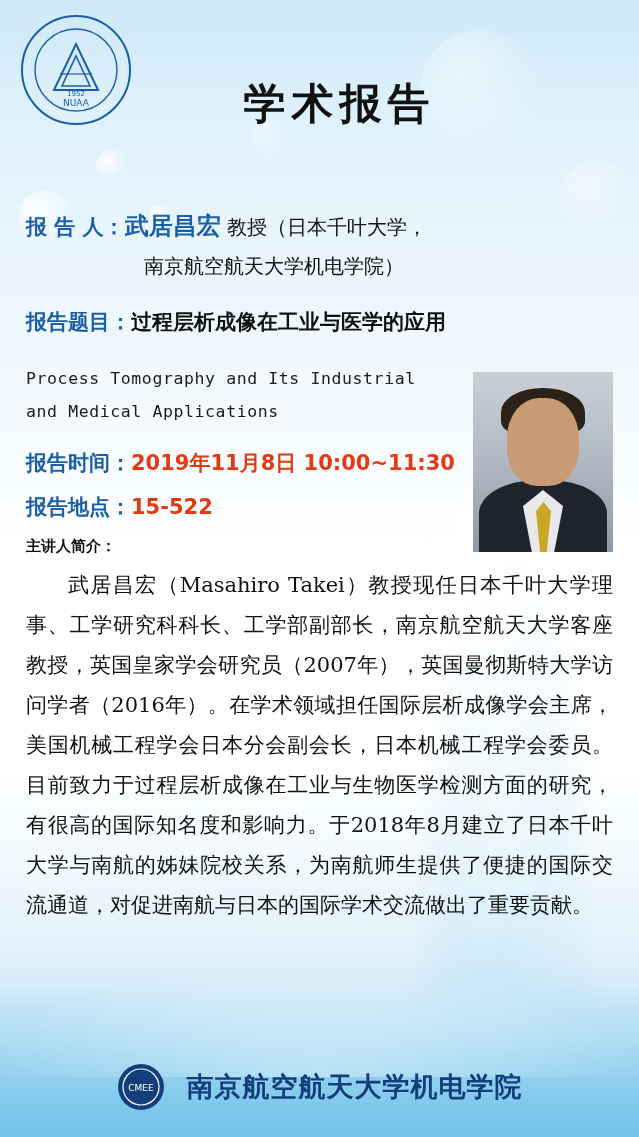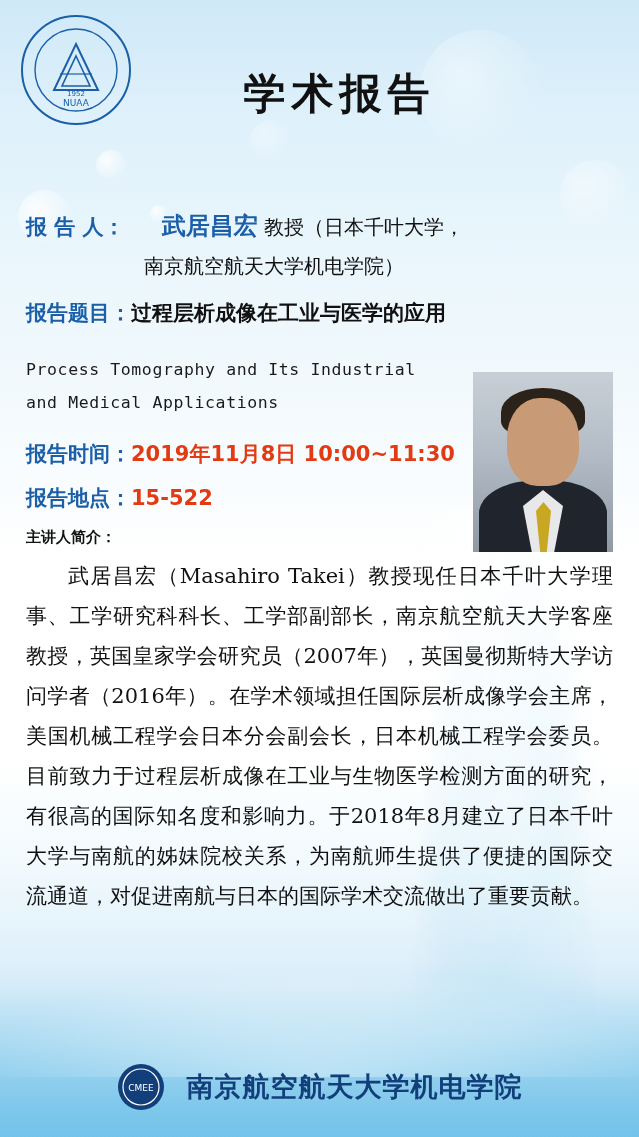"学术报告" .title { top: 66px -> 76px }
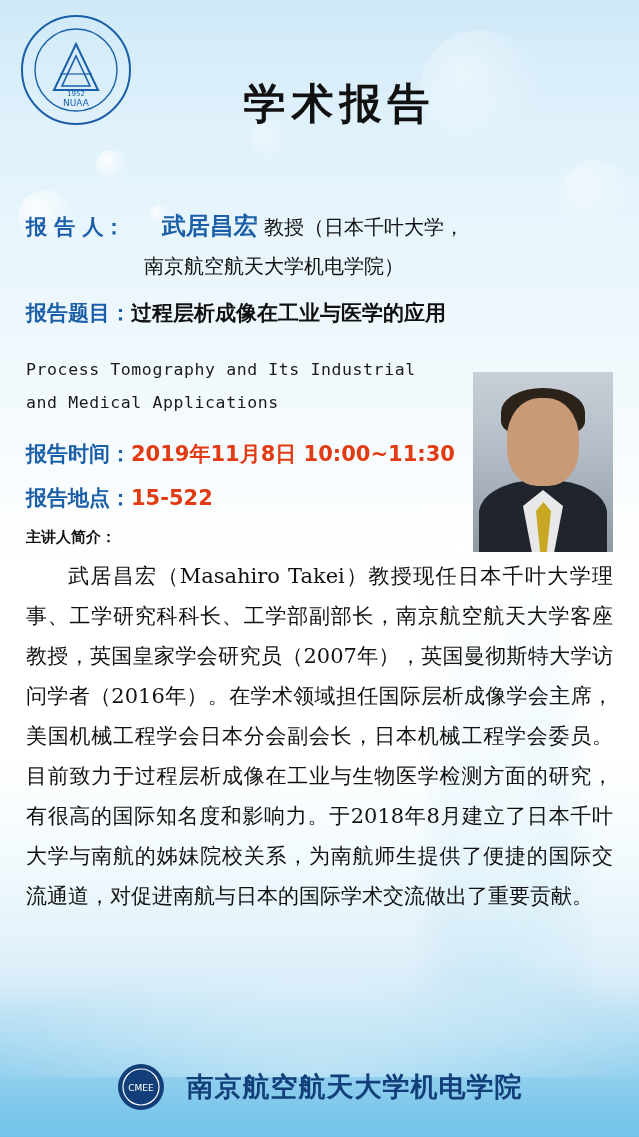"武居昌宏" .speaker-name { margin-left: 37px -> none }
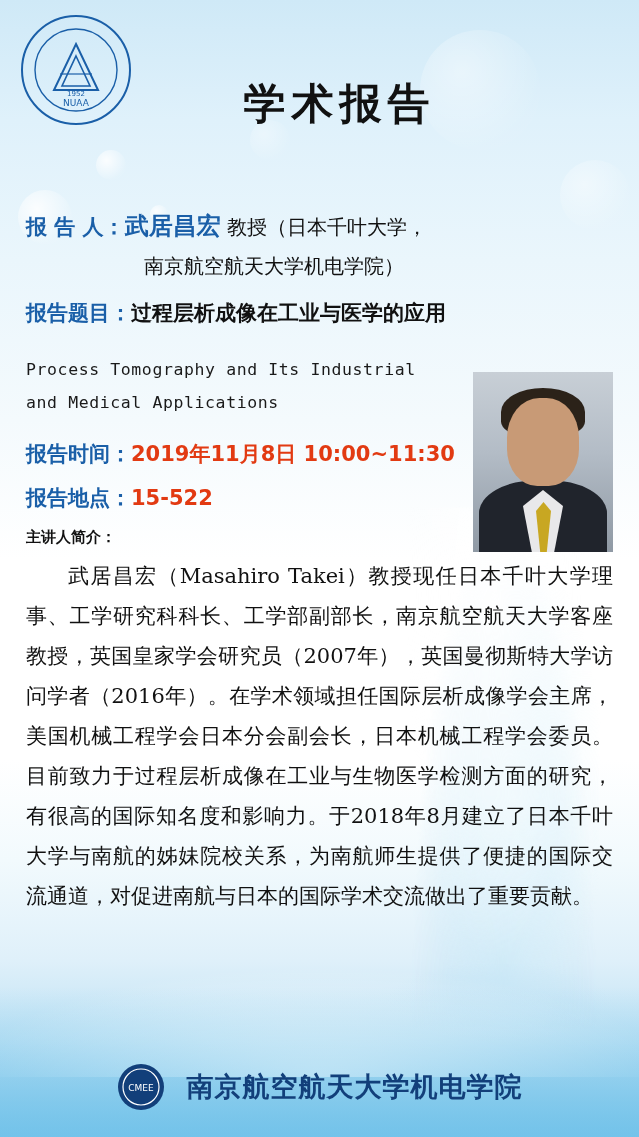"报告题目：过程层析成像在工业与医学的应用" div.row { margin-top: 8px -> 17px }
